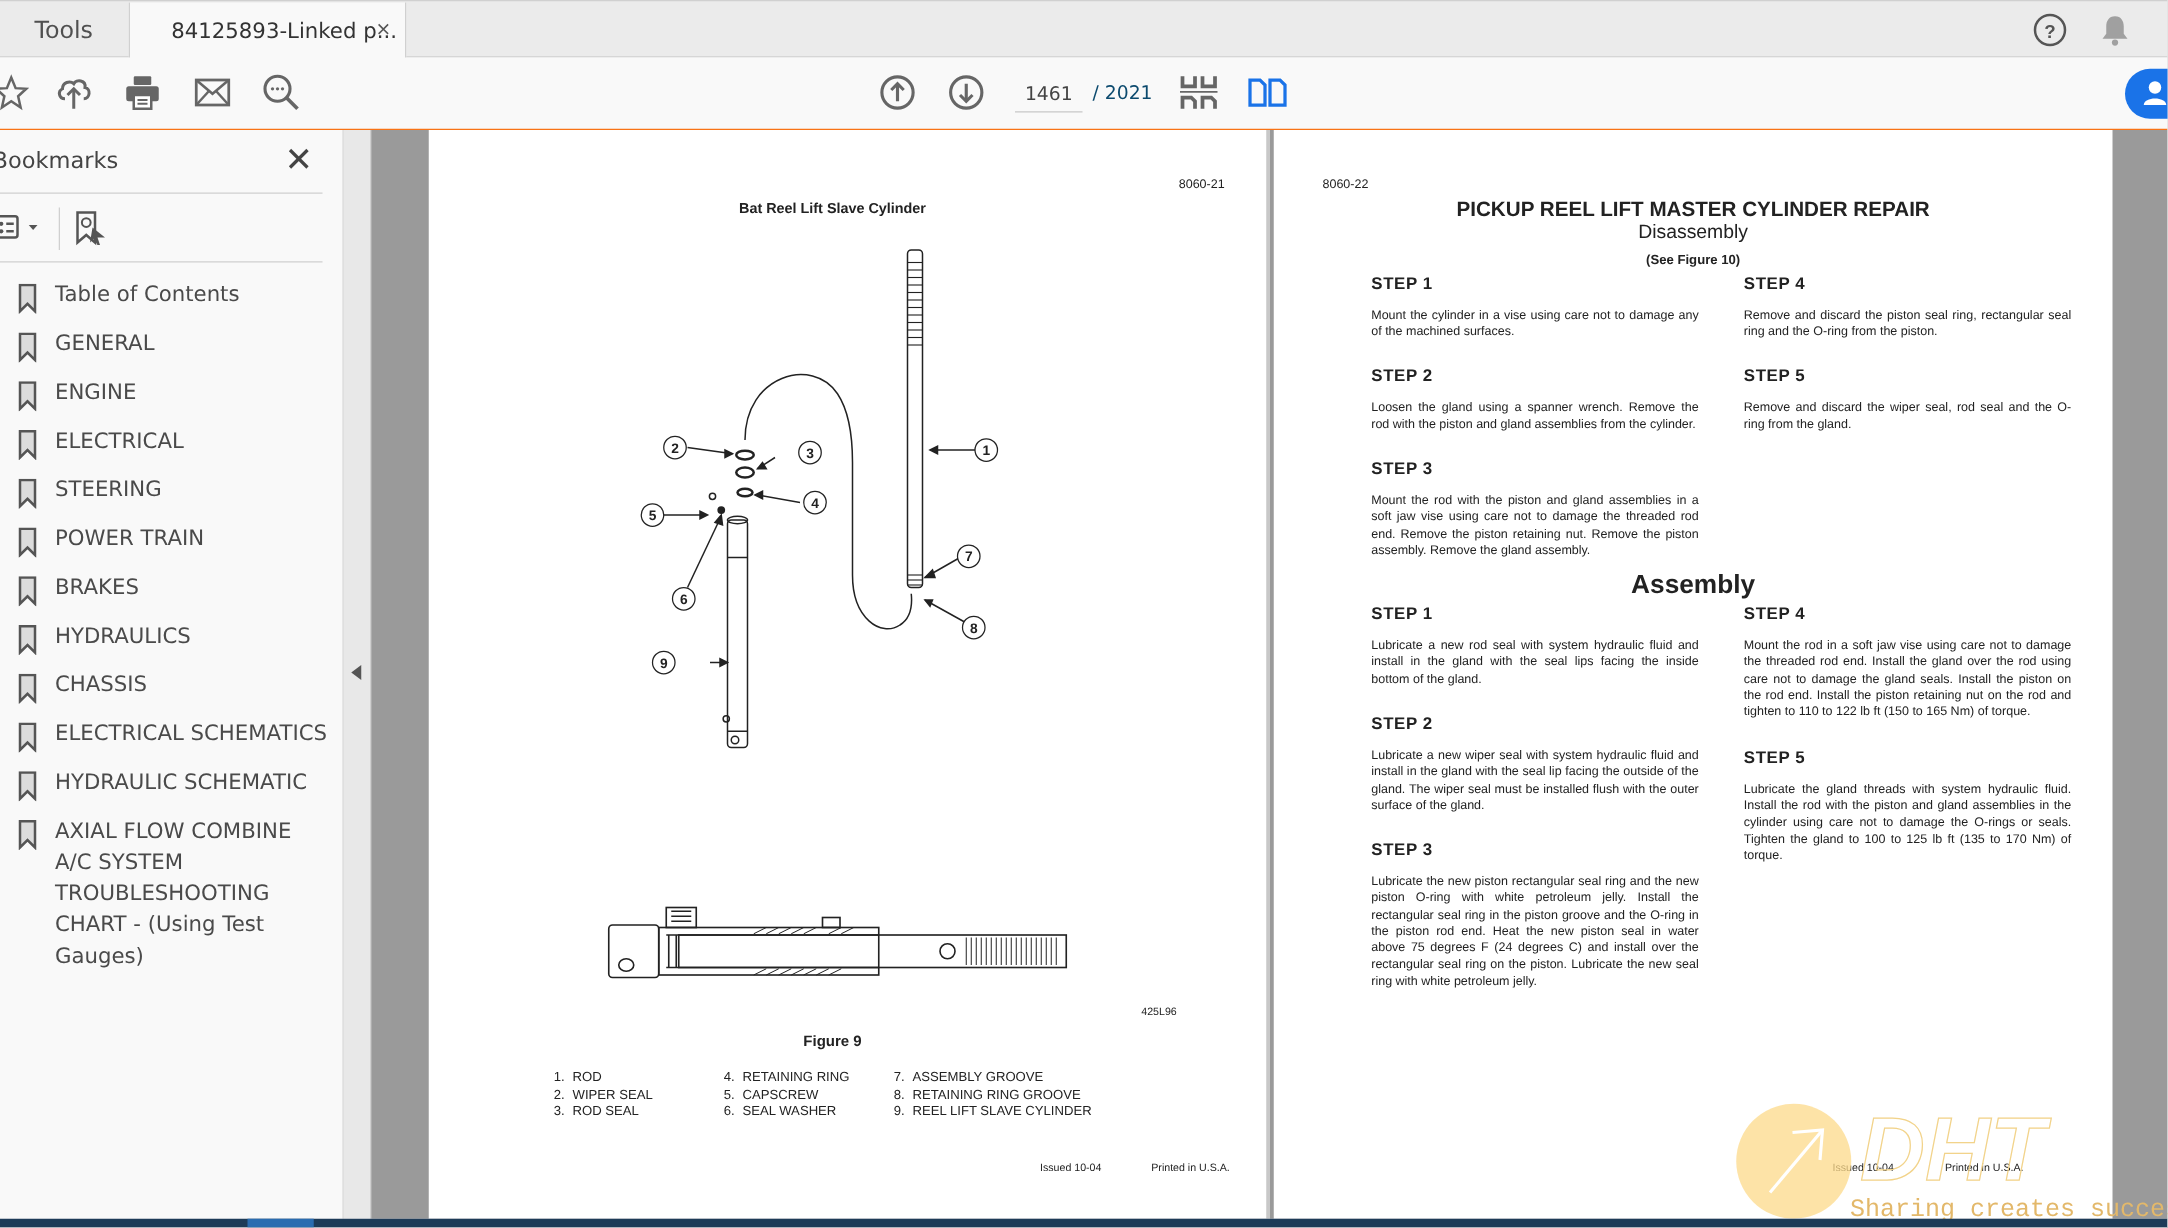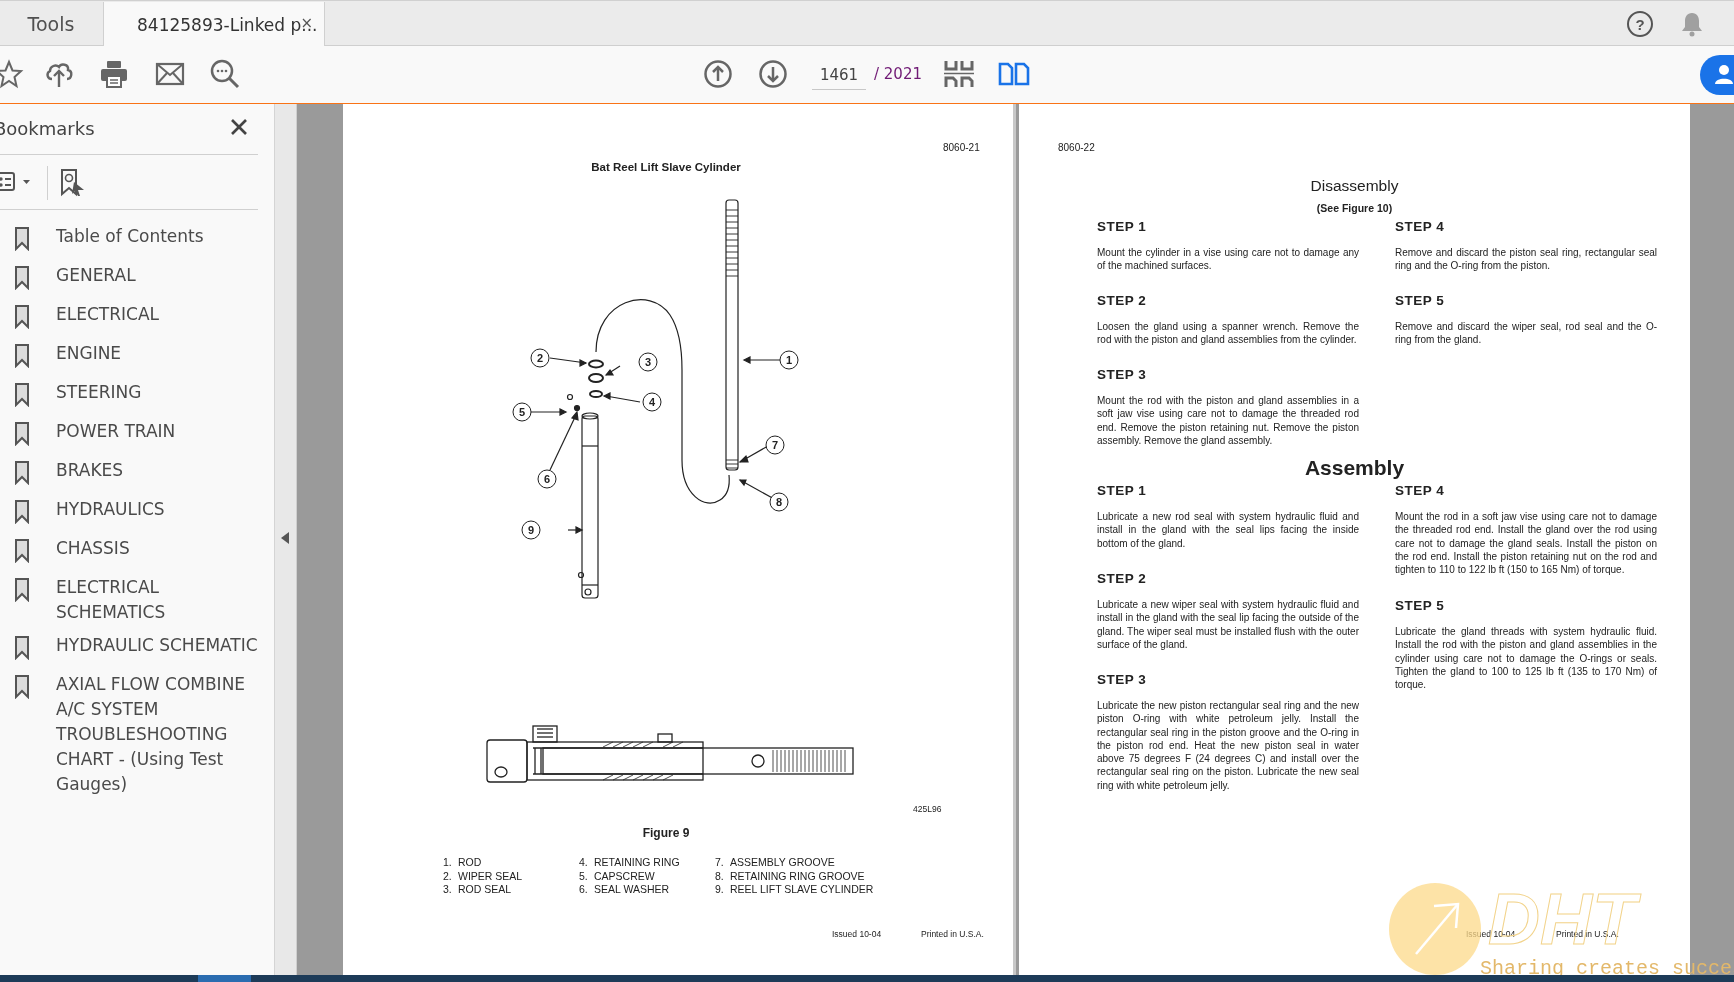"/ 2021" .page-total { color: #701a75 -> #0c4a6e }
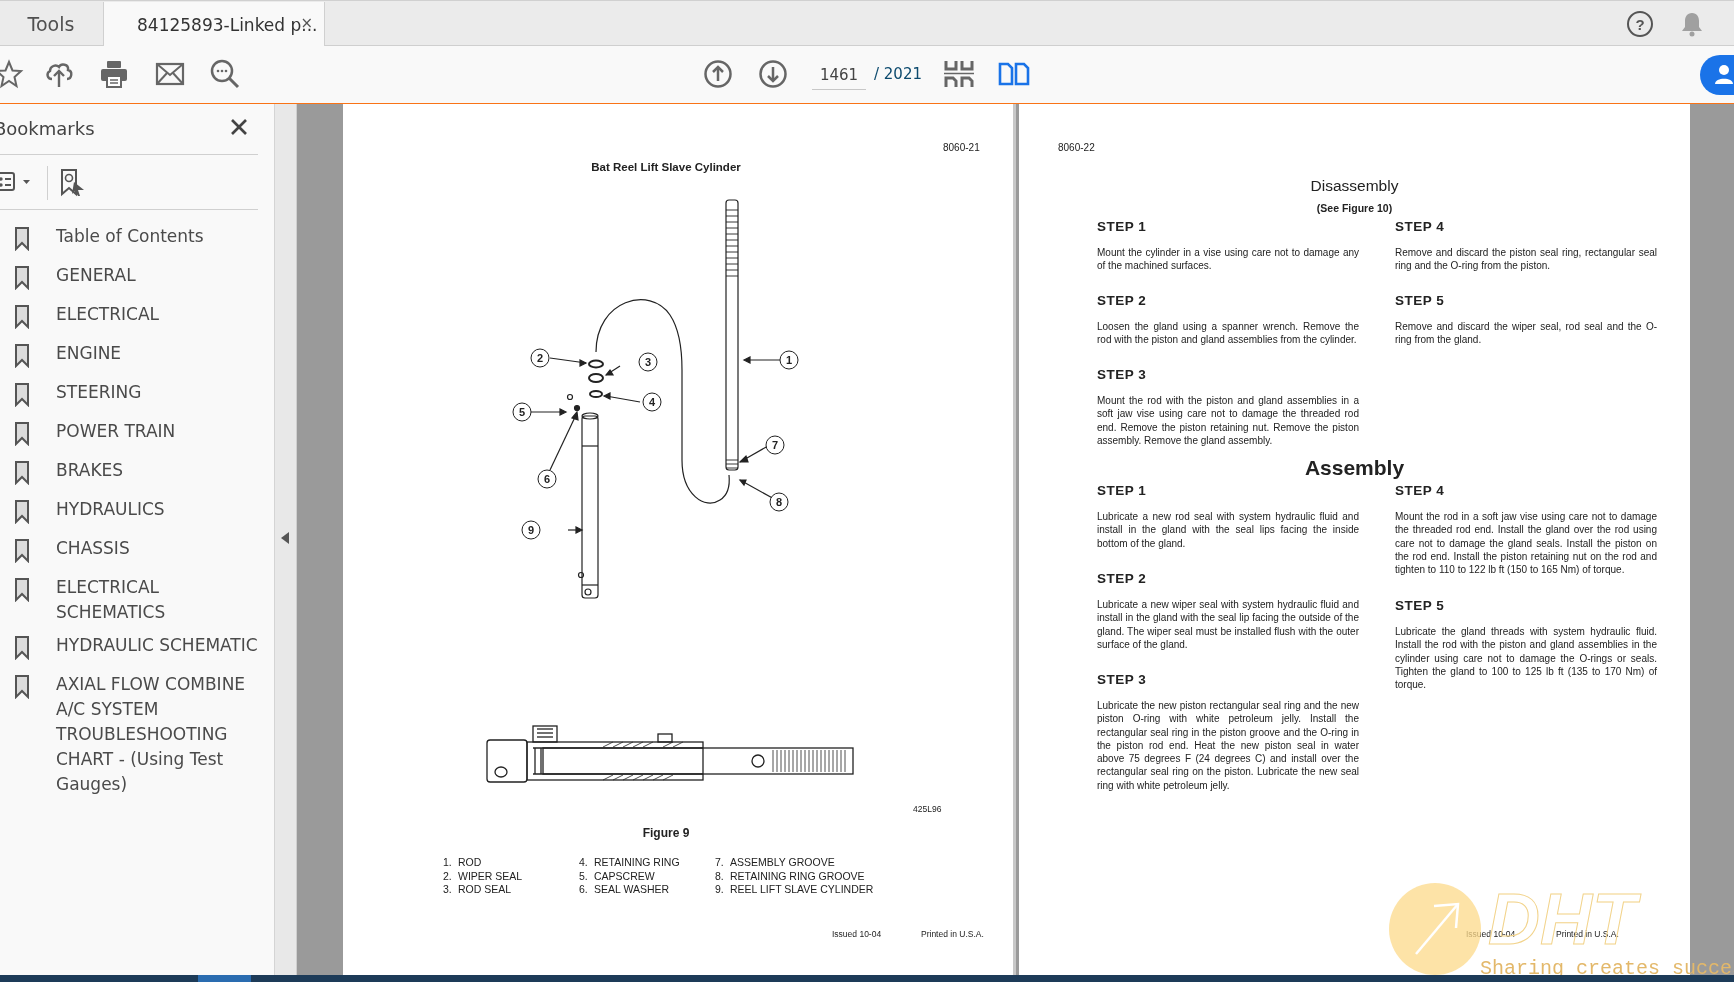"PICKUP REEL LIFT MASTER CYLINDER" div.h-main { html: none -> <div>PICKUP REEL LIFT MASTER CYLINDER REPAIR</div> }
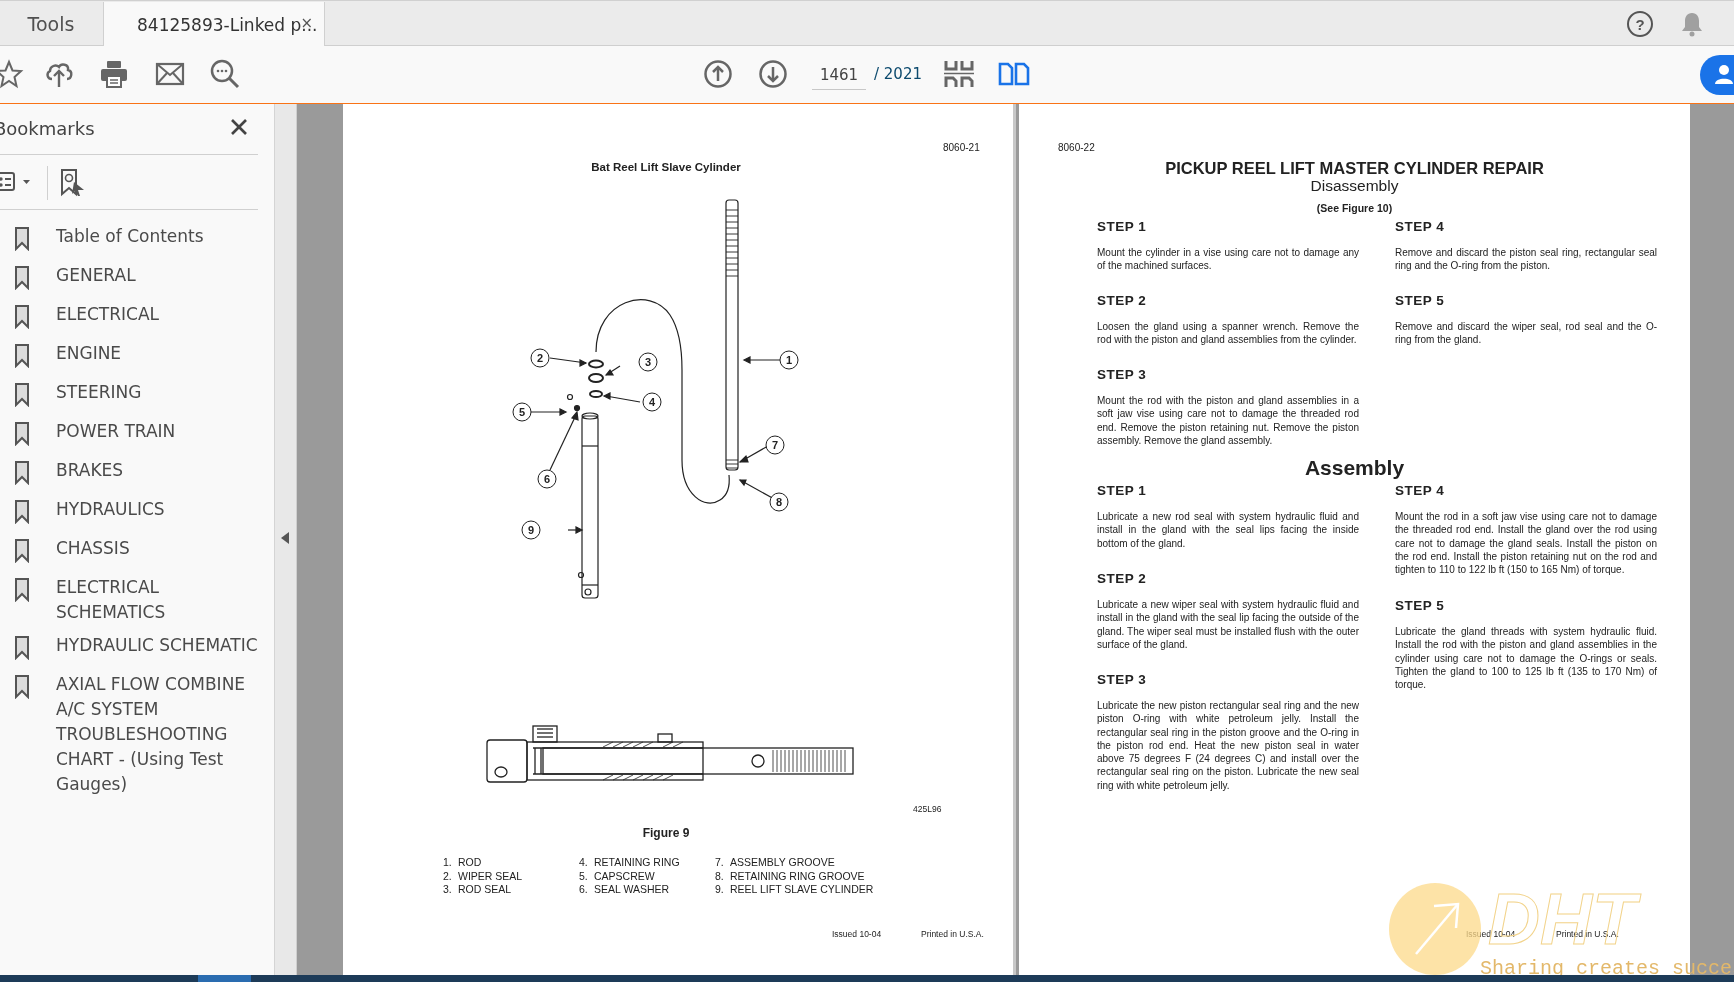"Table of Contents" .bm-item { padding-left: 56px -> 44px }
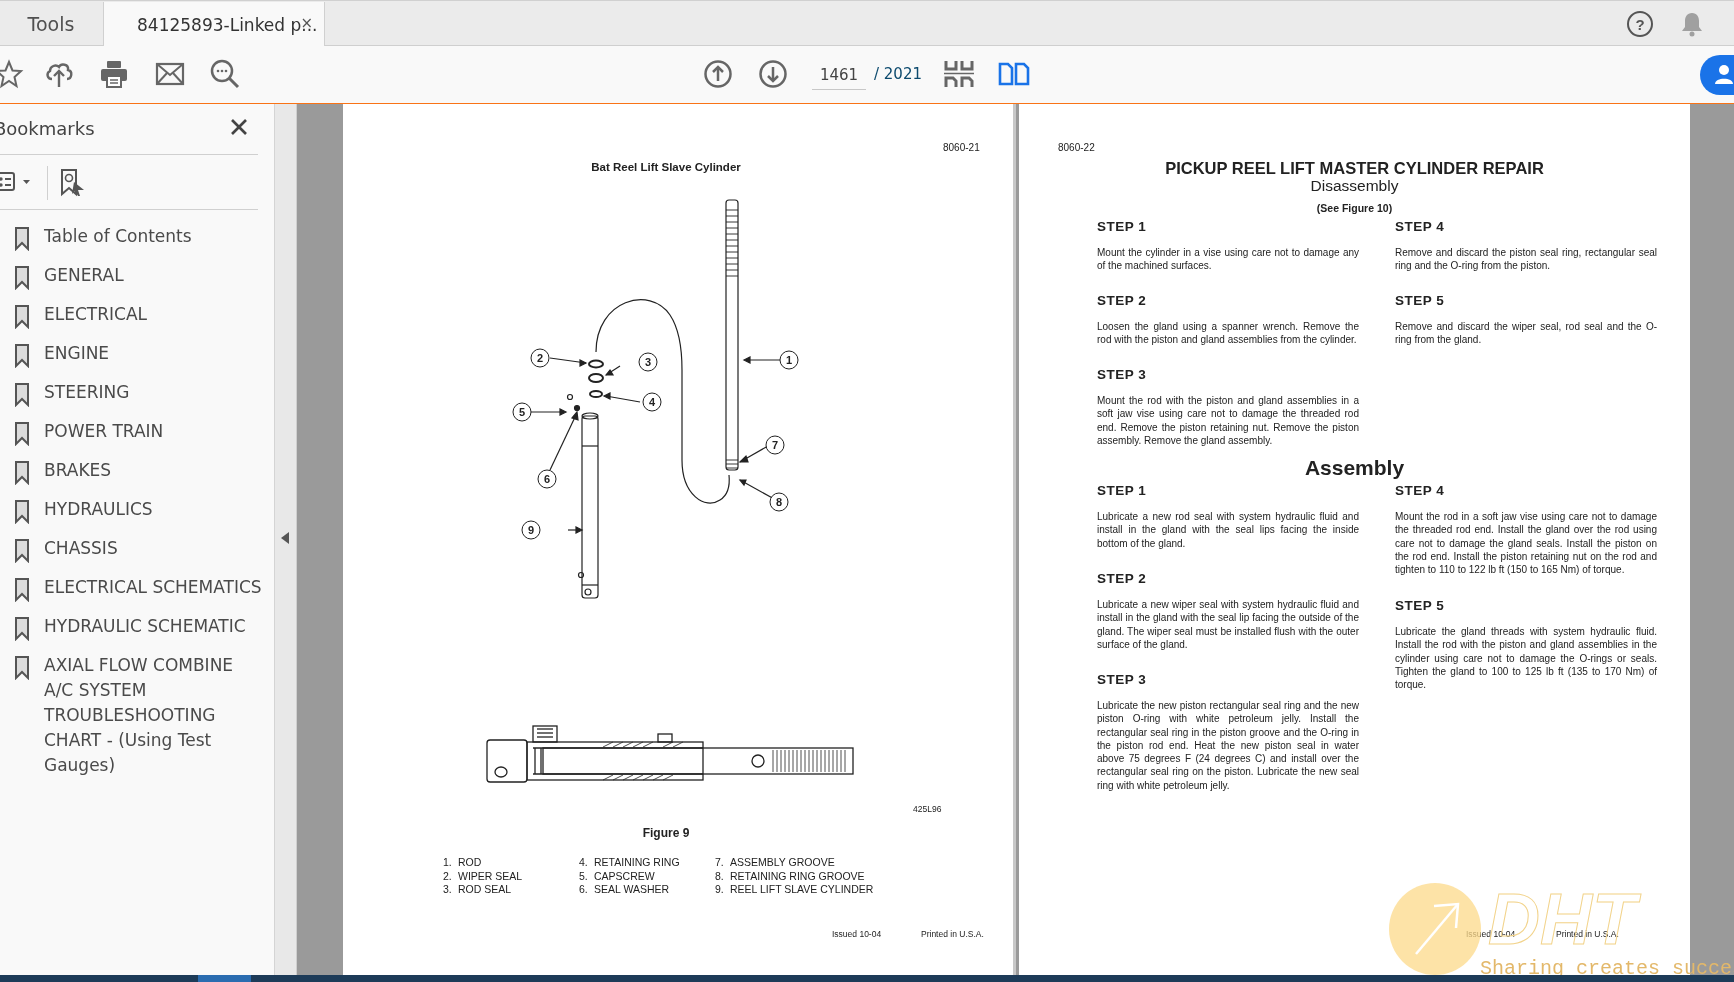"ELECTRICAL" div.bm-item { order: before "ENGINE" -> after "ENGINE" }
